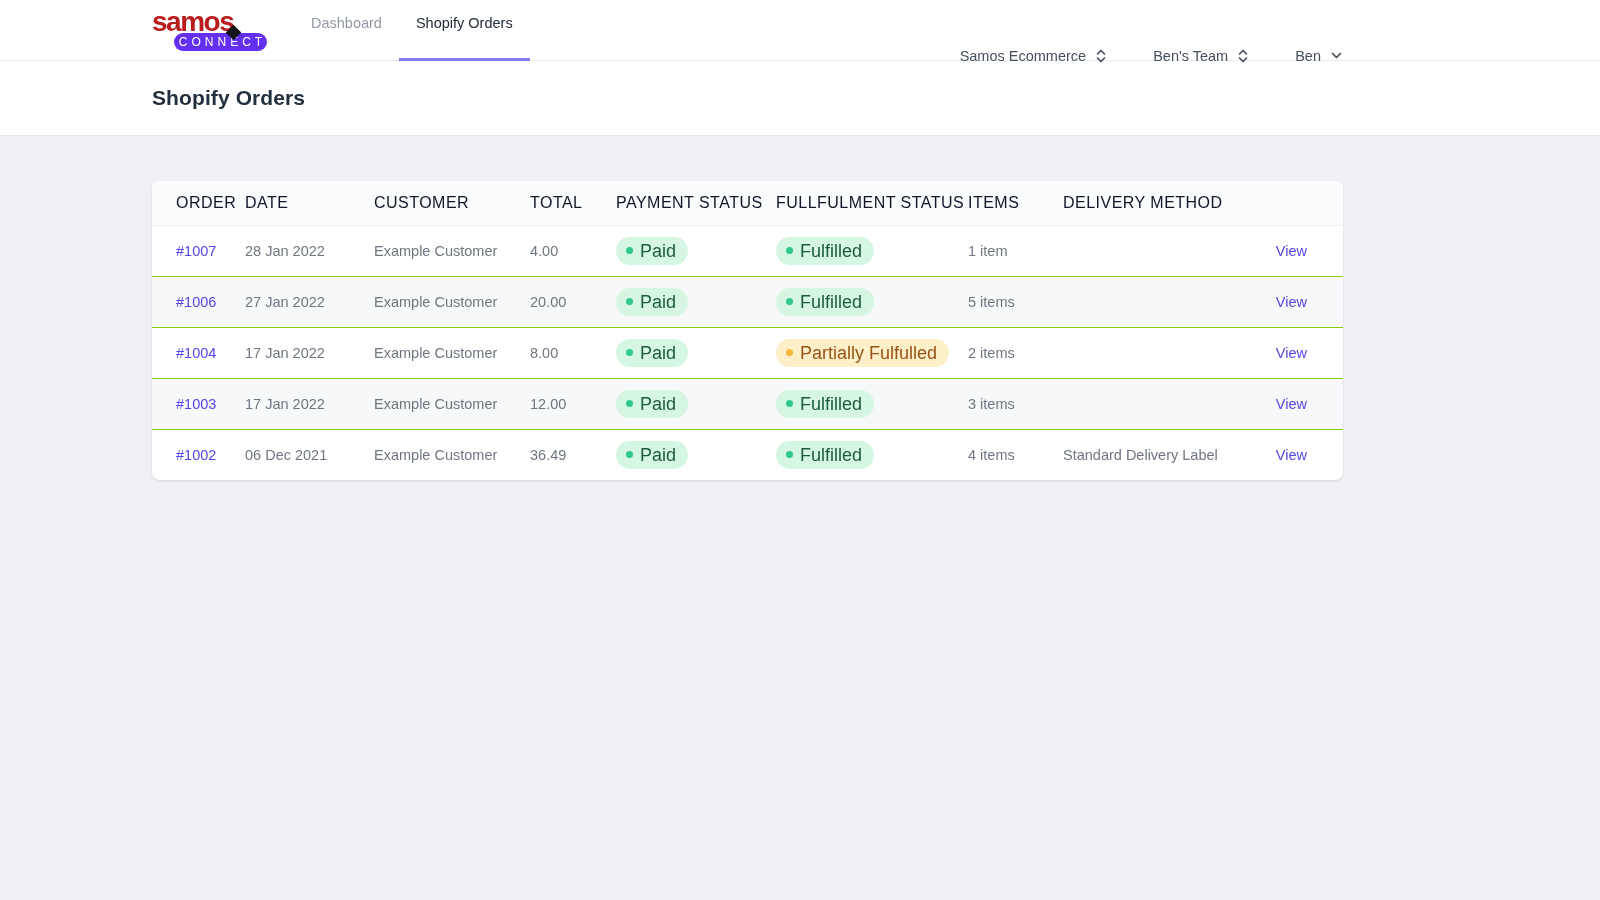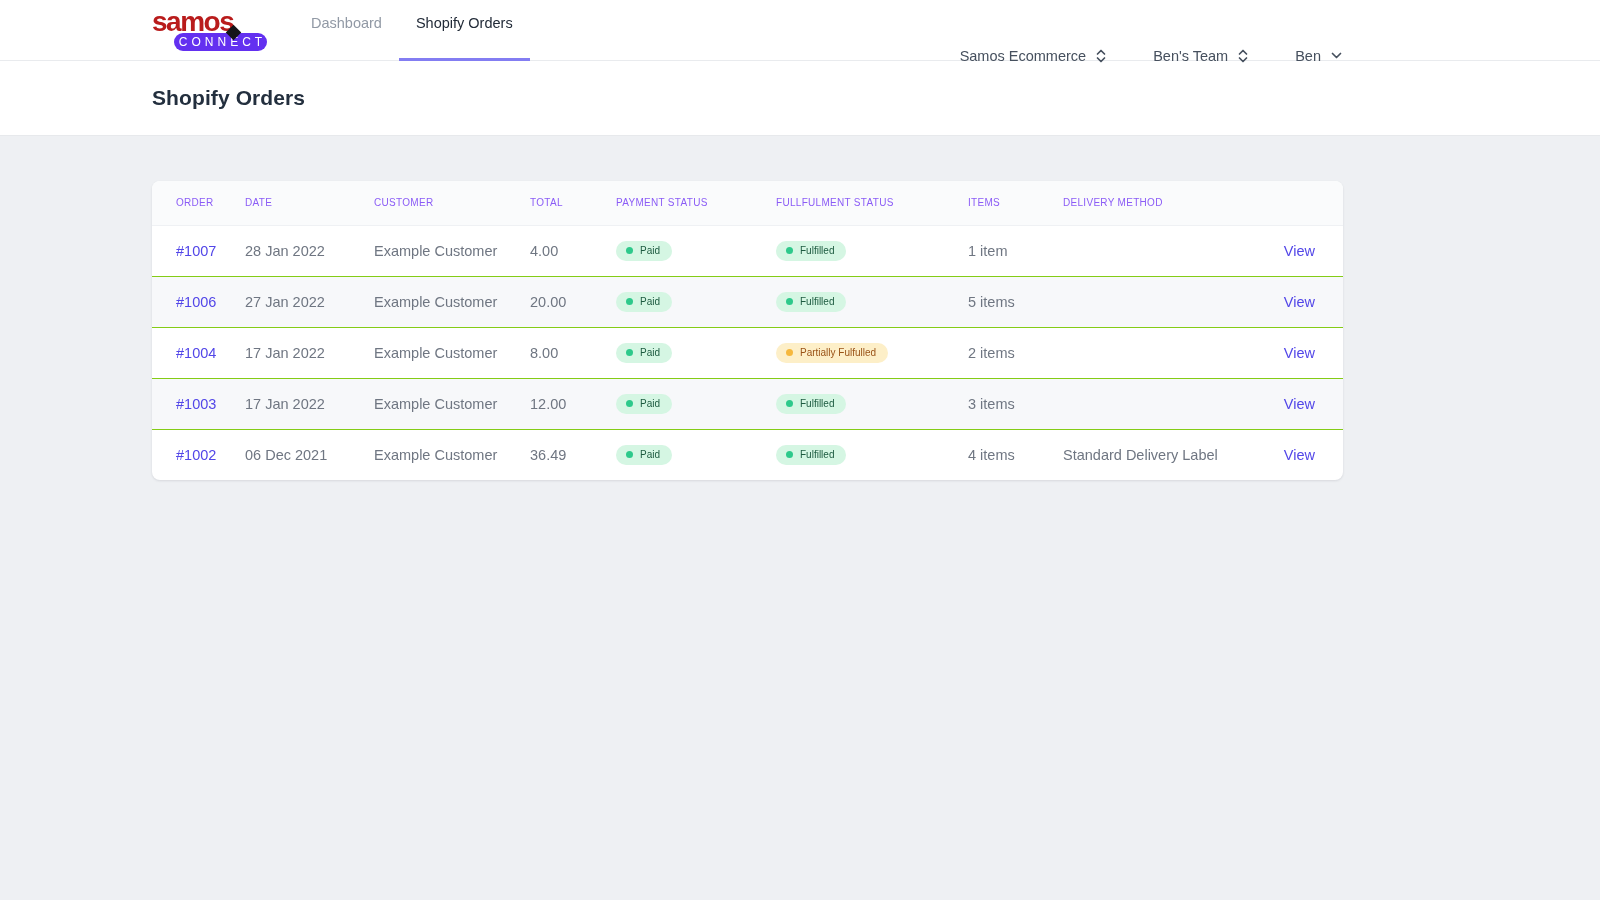"ORDER" thead th { color: #8b5cf6 -> #0f172a; font-size: 10px -> 16px }
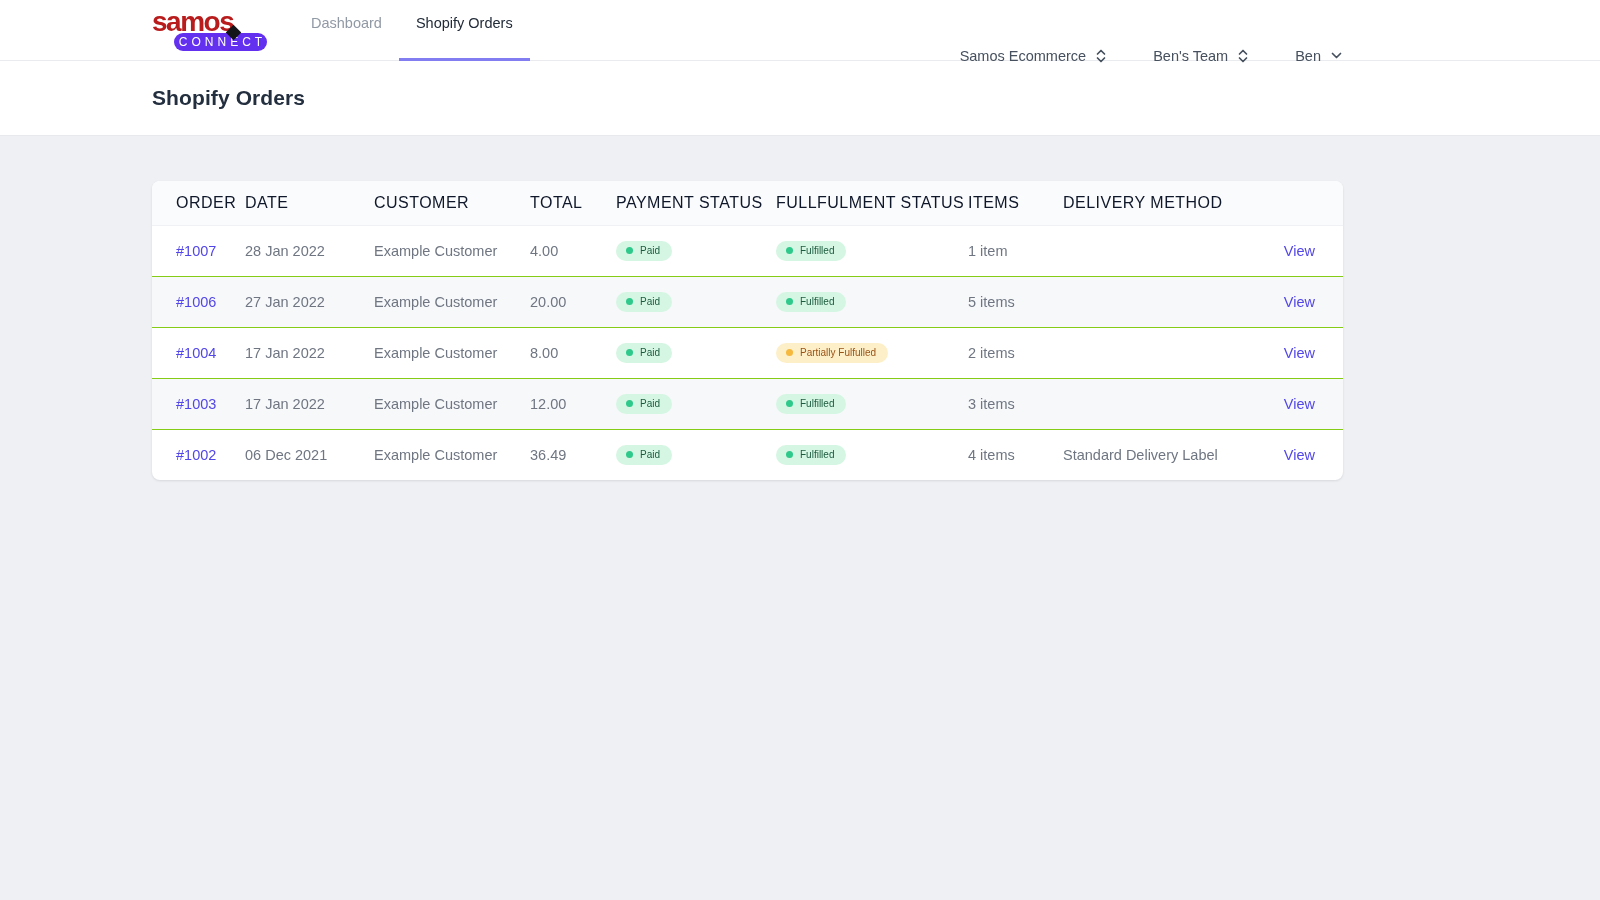"Paid" .badge { font-size: 10px -> 18px }
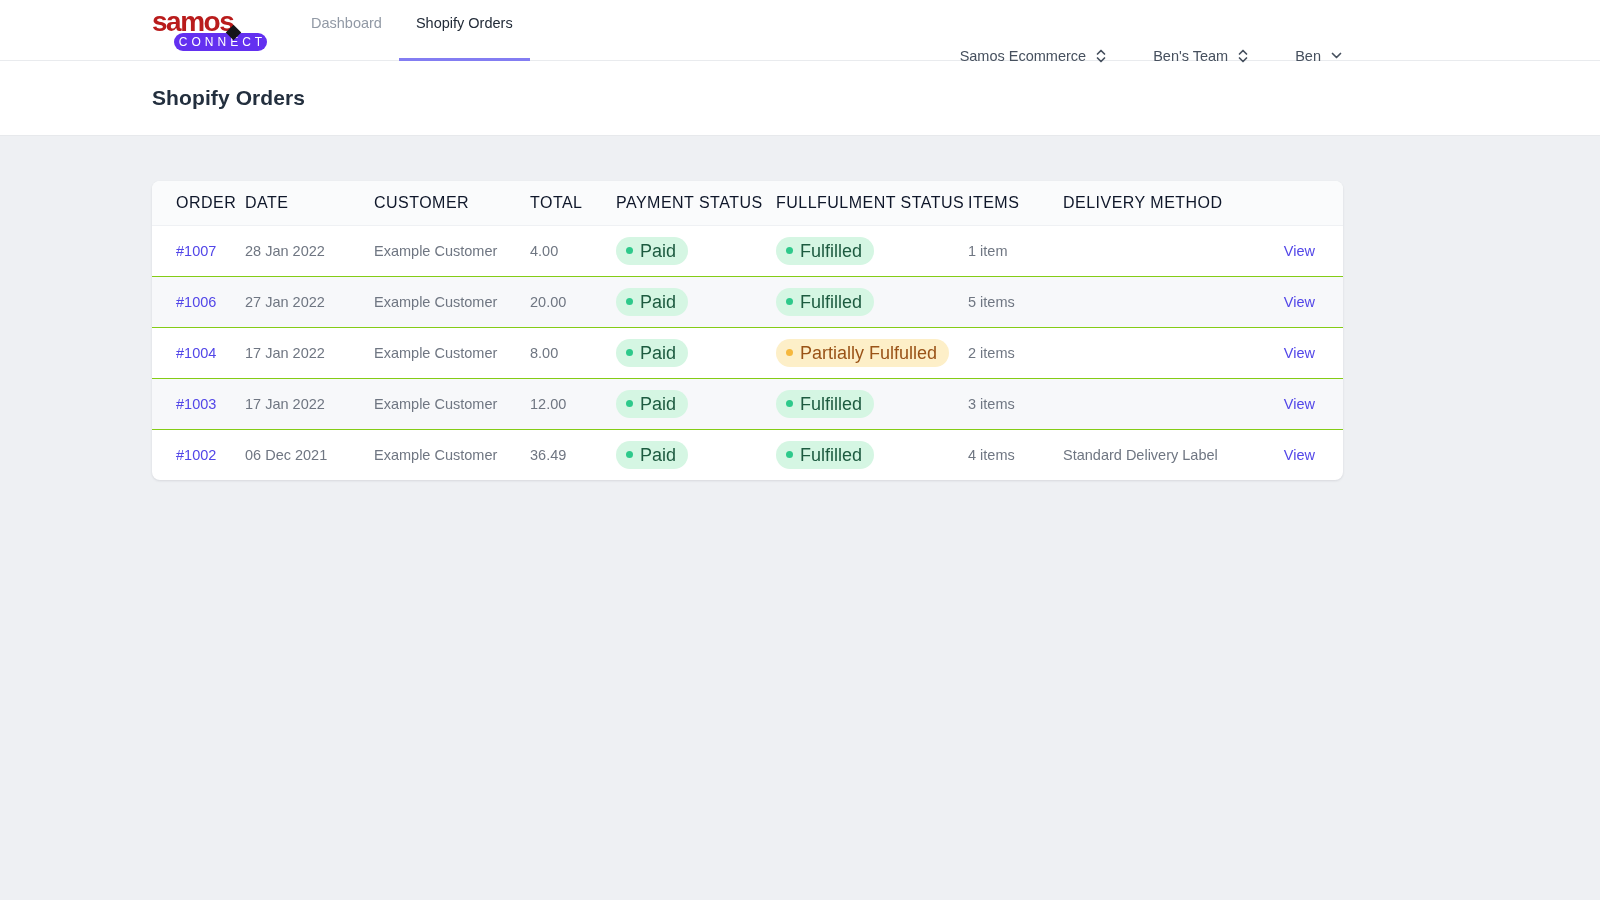"View" .col-action { padding-right: 28px -> 36px }
